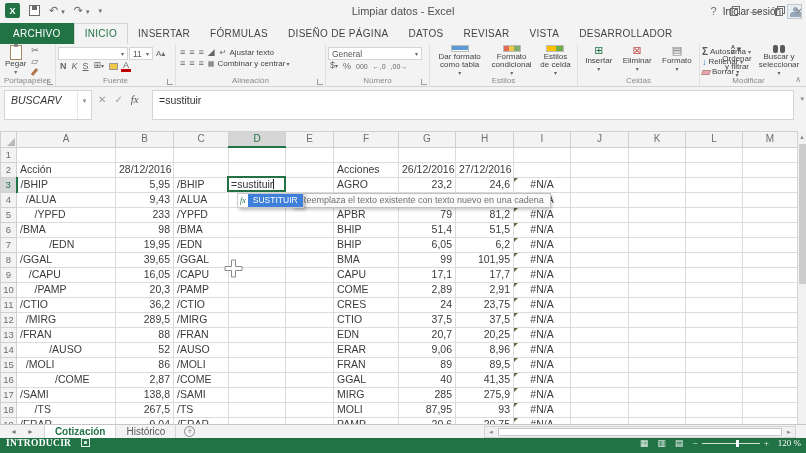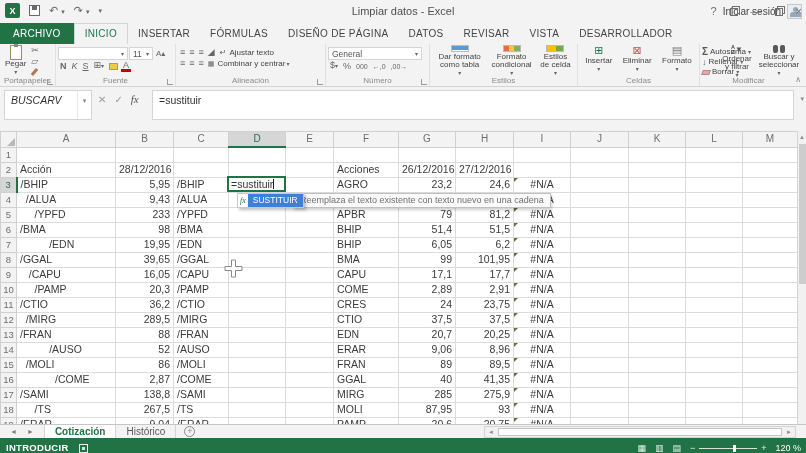"INTRODUCIR" .statusbar { align-items: flex-end -> flex-start; font-family: none -> Liberation Serif, serif }
